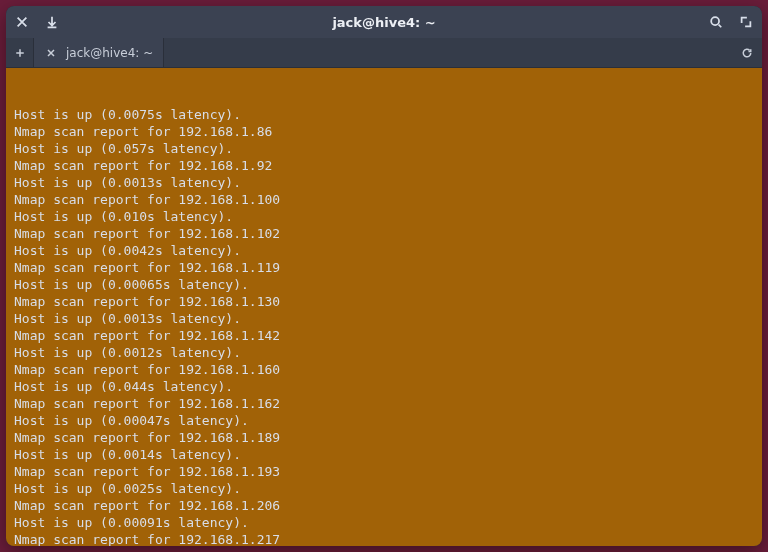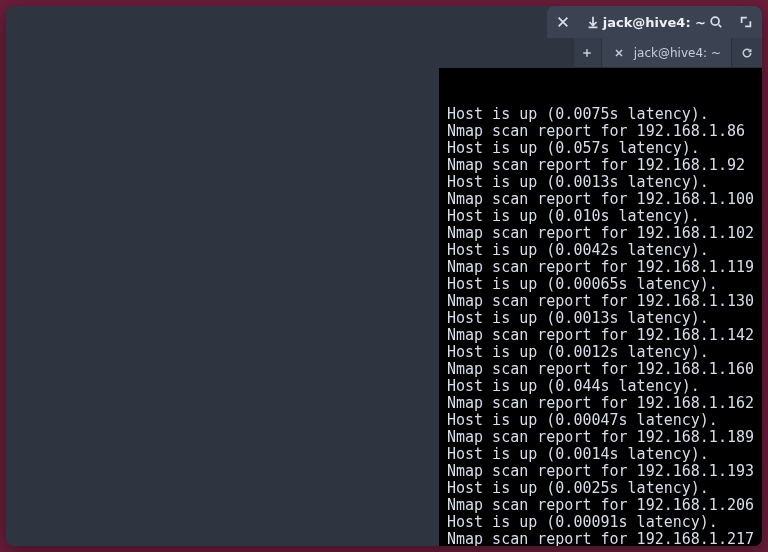"jack@hive4: ~" .window { align-items: flex-end -> none }
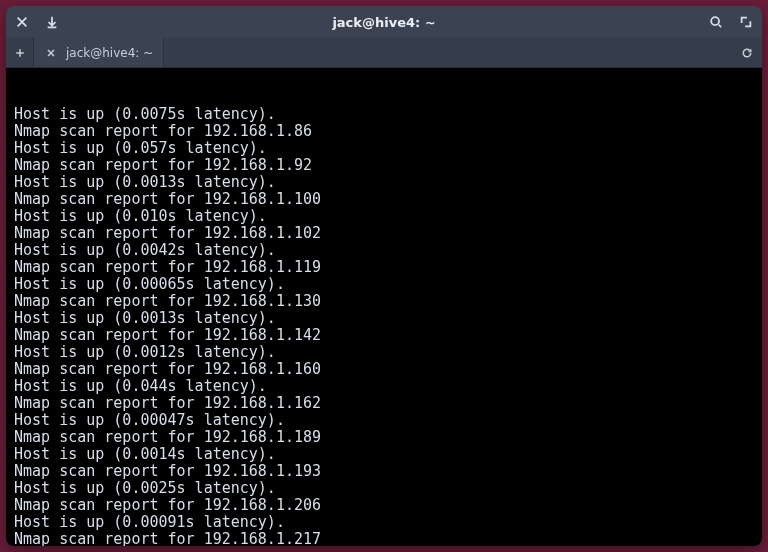"Host is up (0.0075s latency)." .terminal { background: #000000 -> #a16207; font-size: 15px -> 13px }
